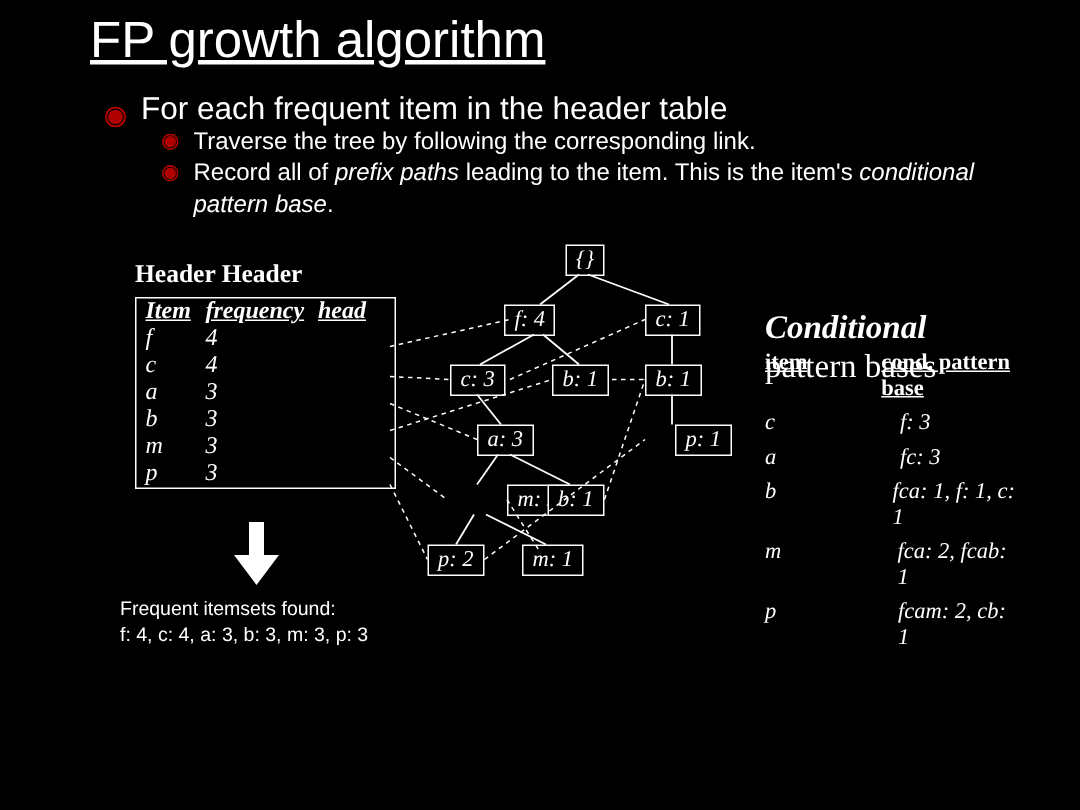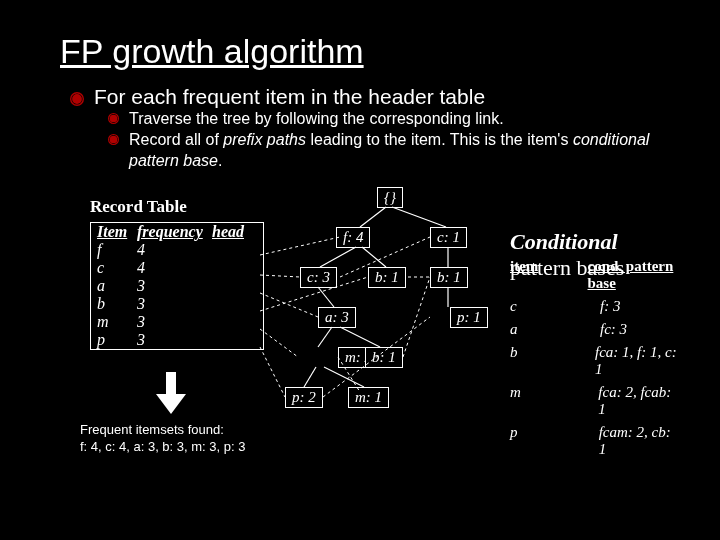"FP growth algorithm" .slide { padding: 32px 40px 10px 60px -> 8px 40px 10px 60px }
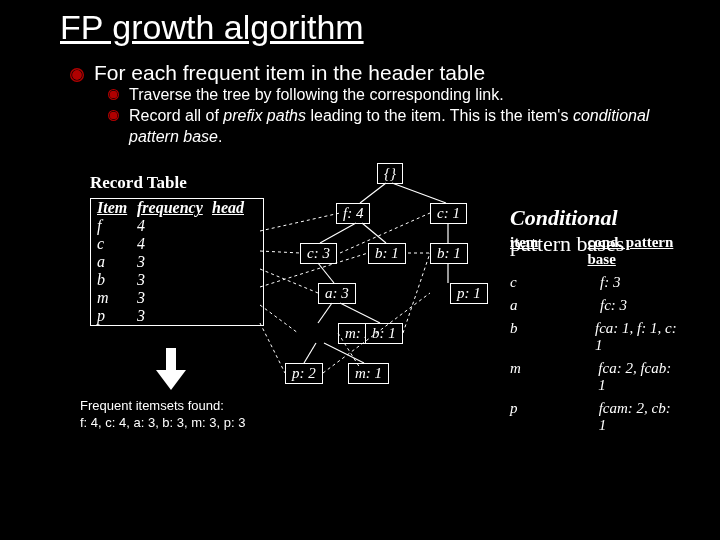"For each frequent item in" .bullet-row { align-items: center -> flex-end }
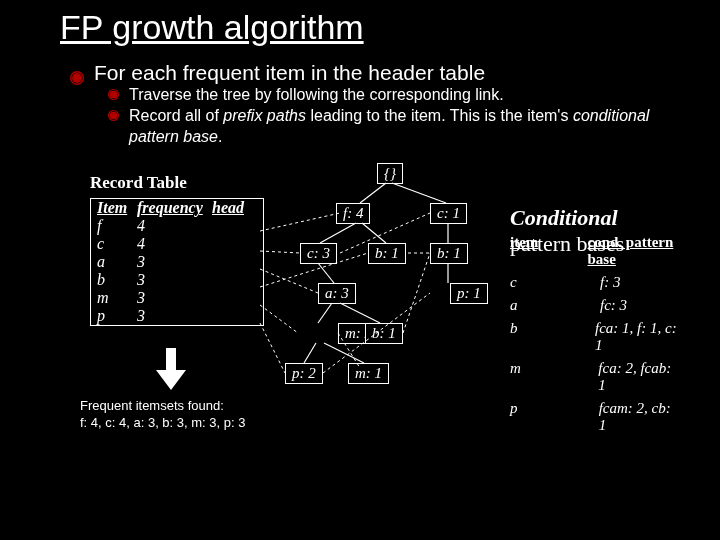"Record Table" div.header-title { text: Record Table -> Header Header }
